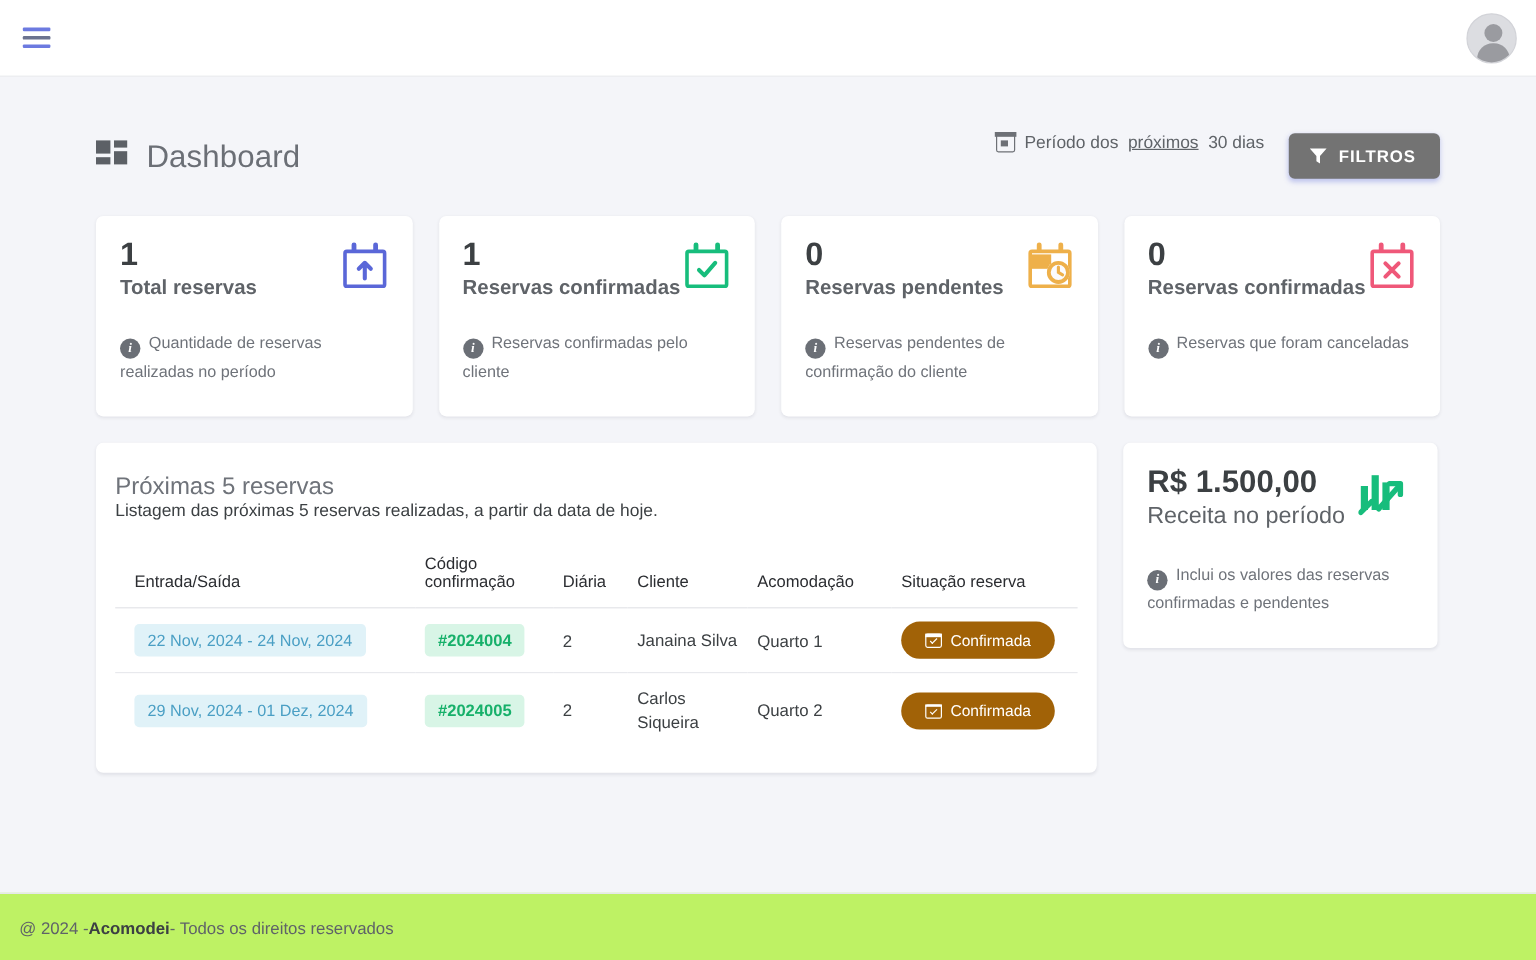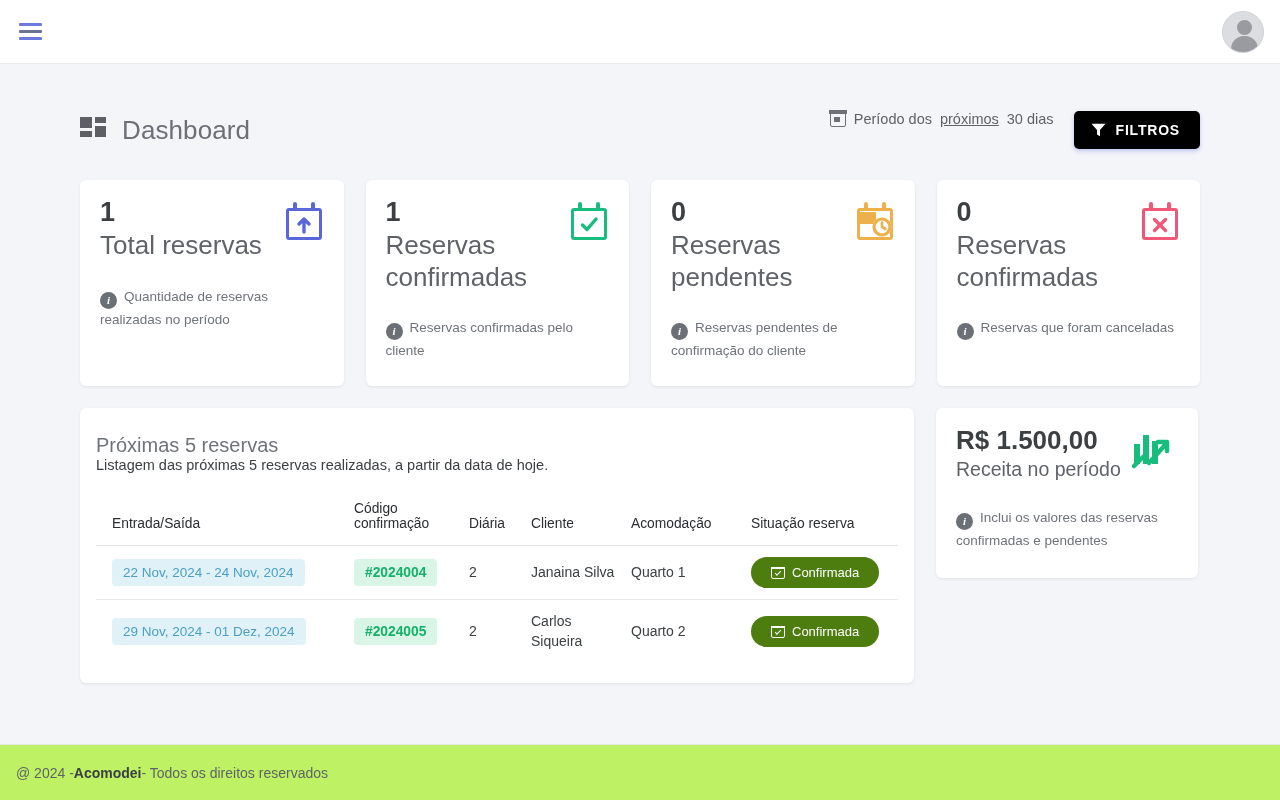"FILTROS" .btn-filtros { background: #000000 -> #737373 }
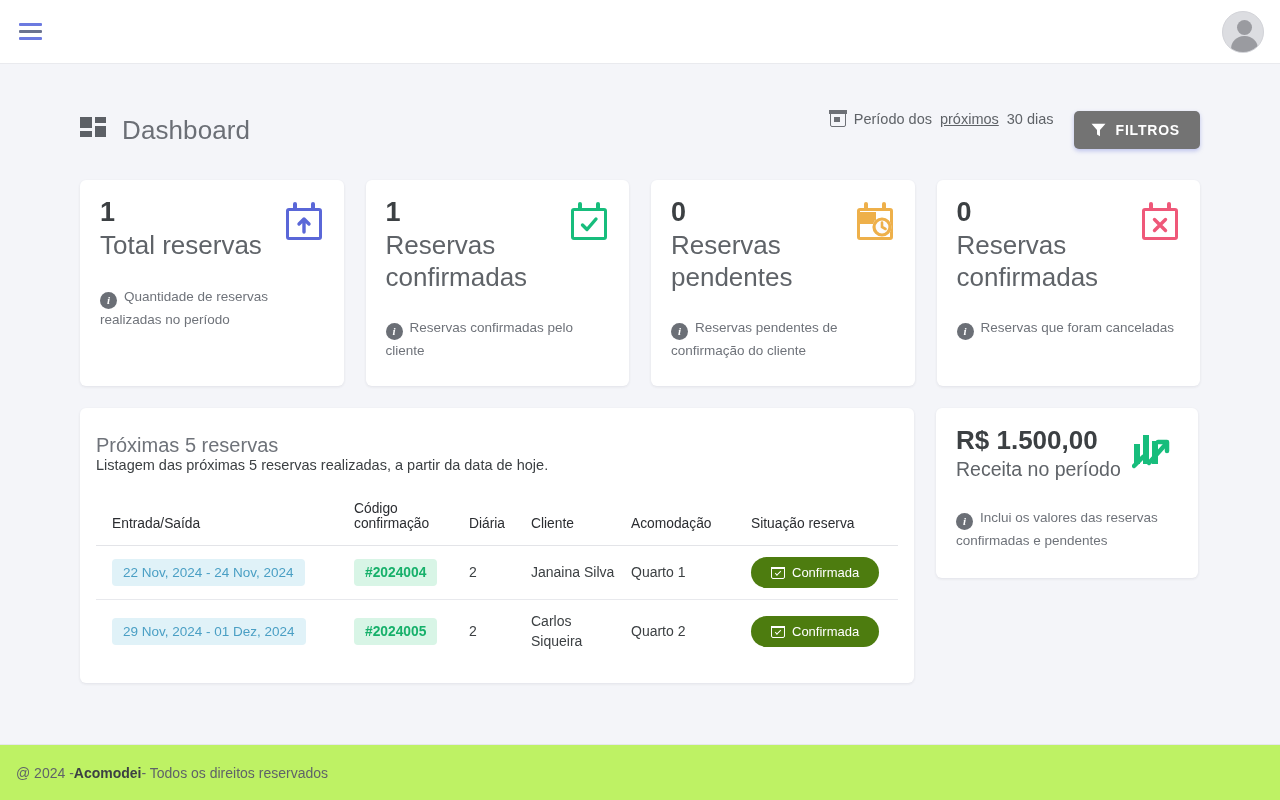"Total reservas" .card .lbl { font-size: 26px -> 17px; font-weight: 400 -> 700 }
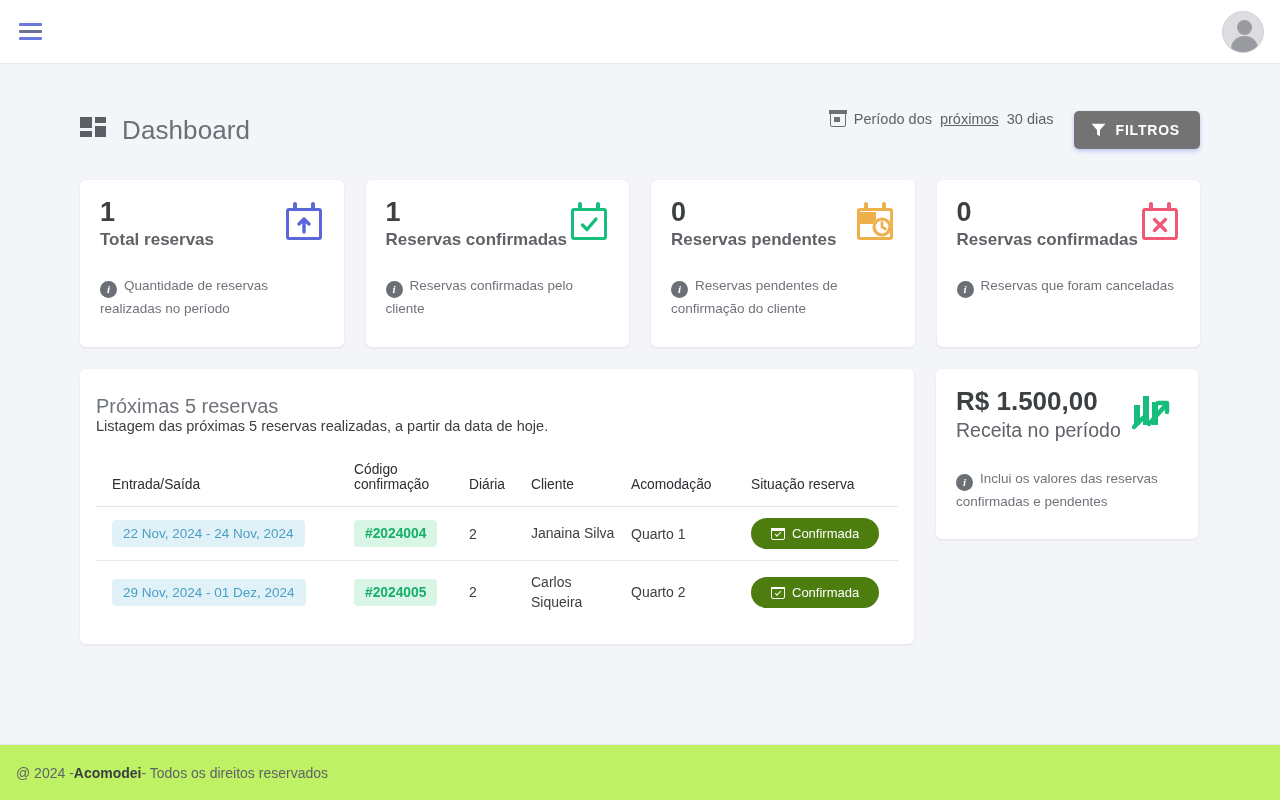"Confirmada" .badge-status { background: #4d7c0f -> #a16207 }
